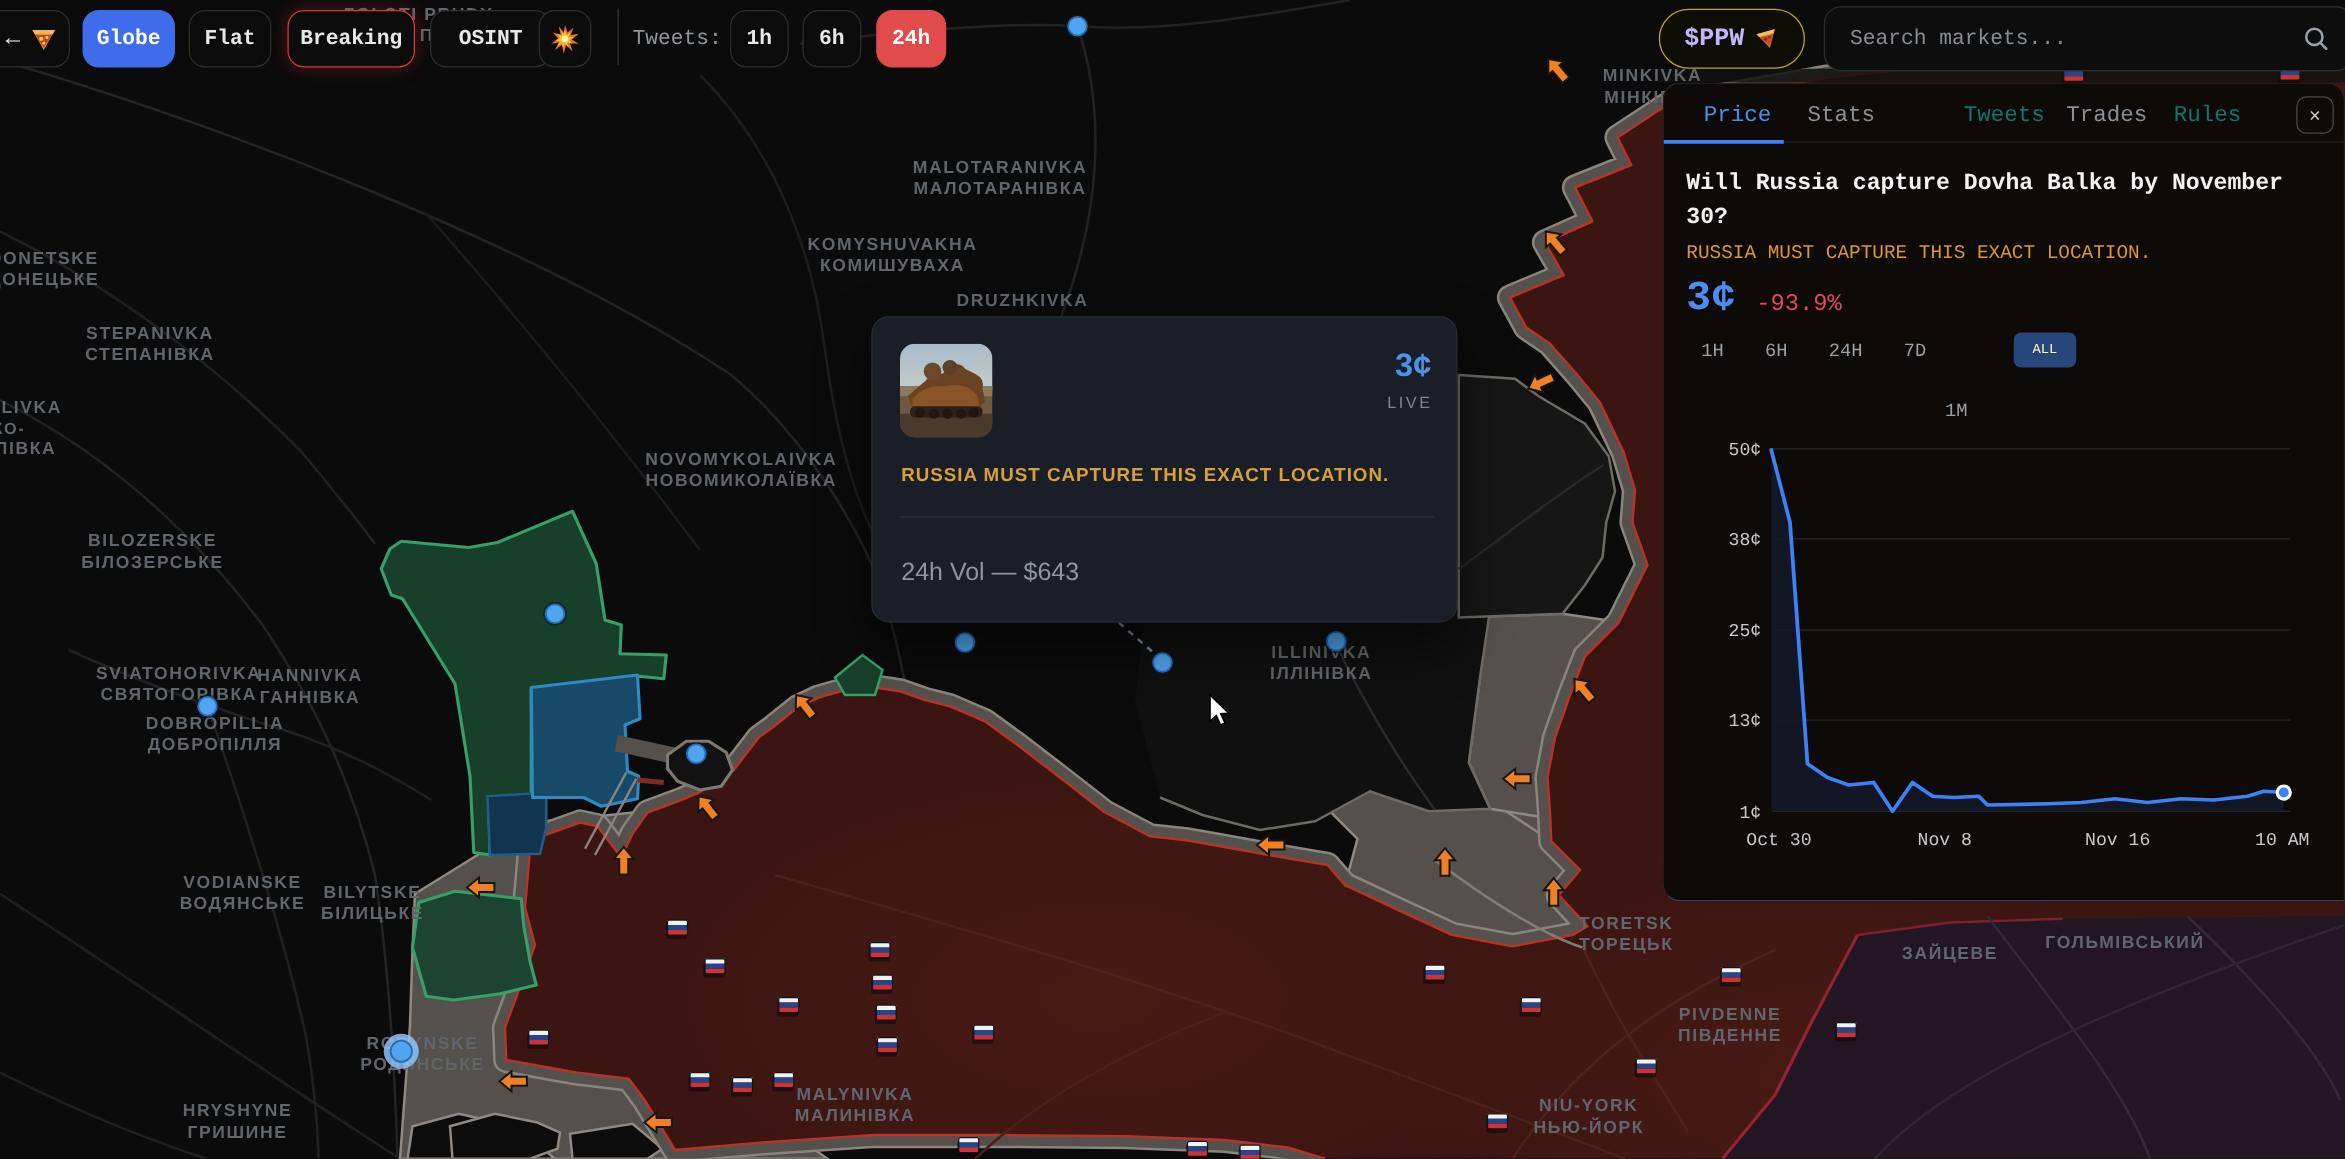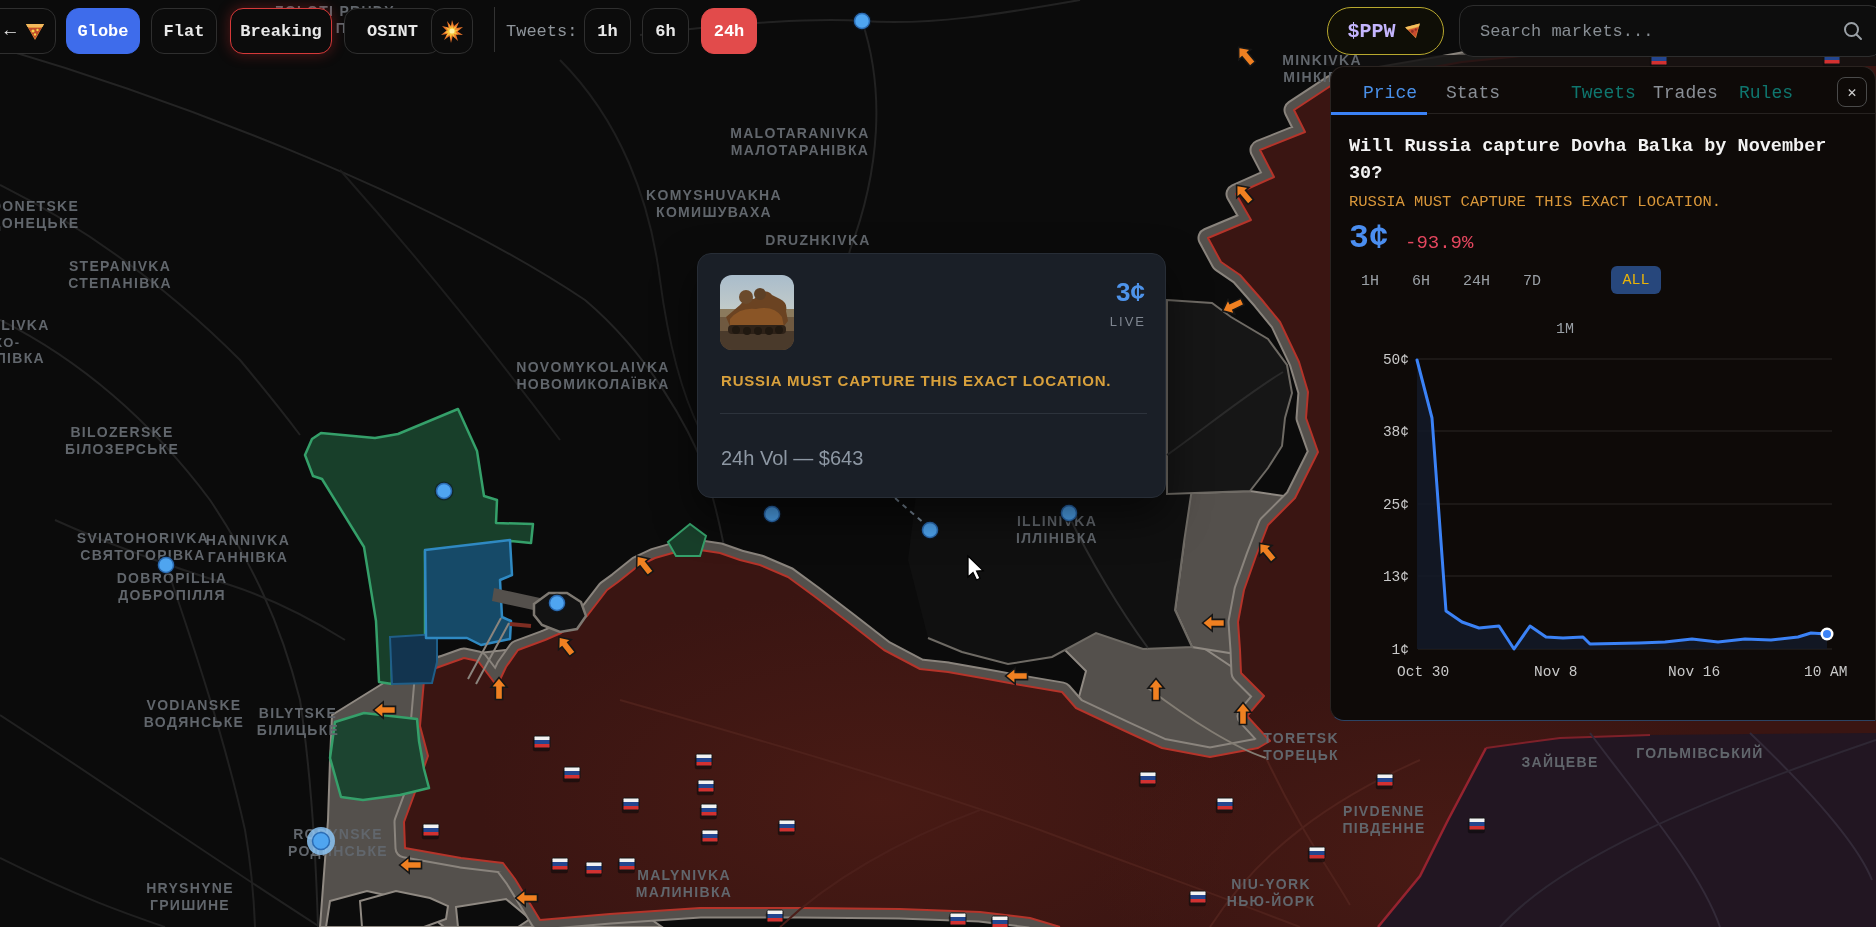"ALL" div { color: #eab308 -> #fef9c3; font-size: 15px -> 11px }
